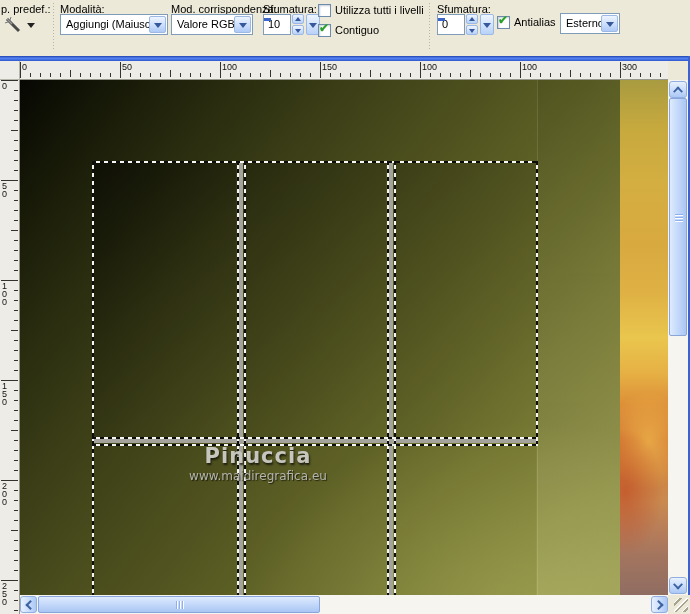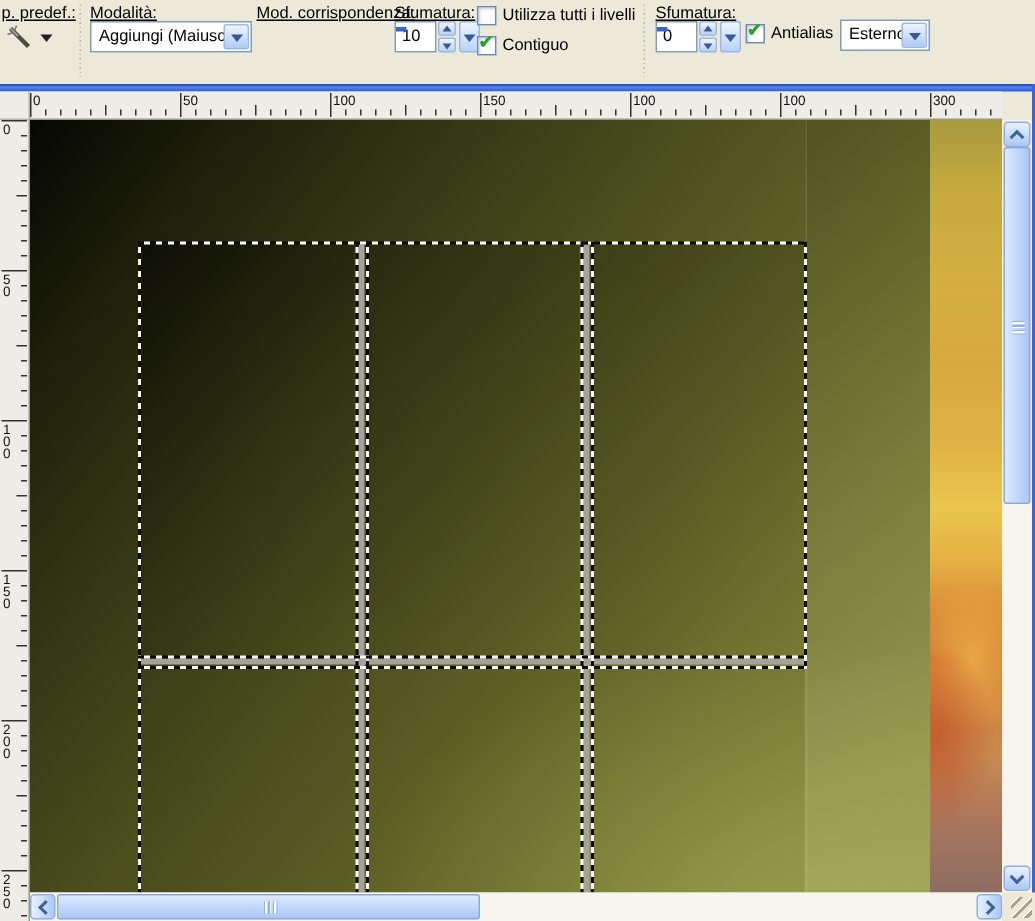"p. predef.:" .tb-label { text-decoration: underline -> none }
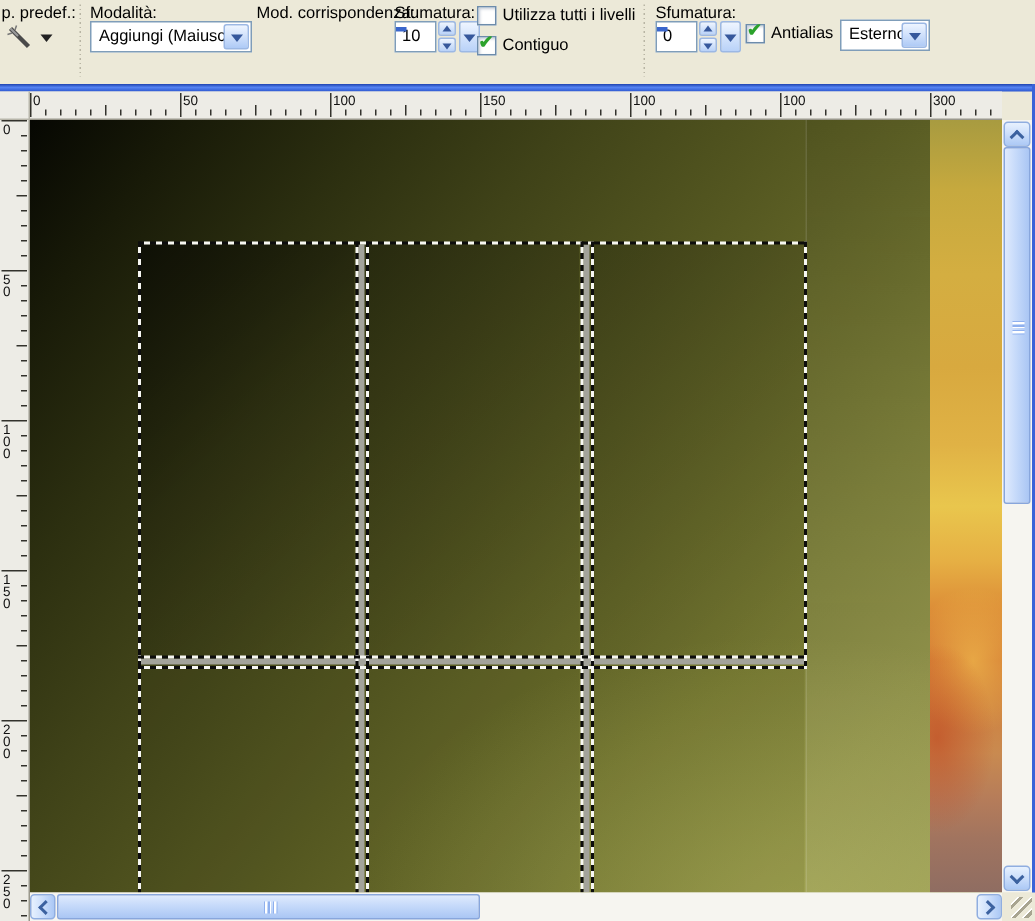"Valore RGB" div.combo { html: none -> <div> <span>Valore RGB</span> <span> <span></span> </span> </div> }
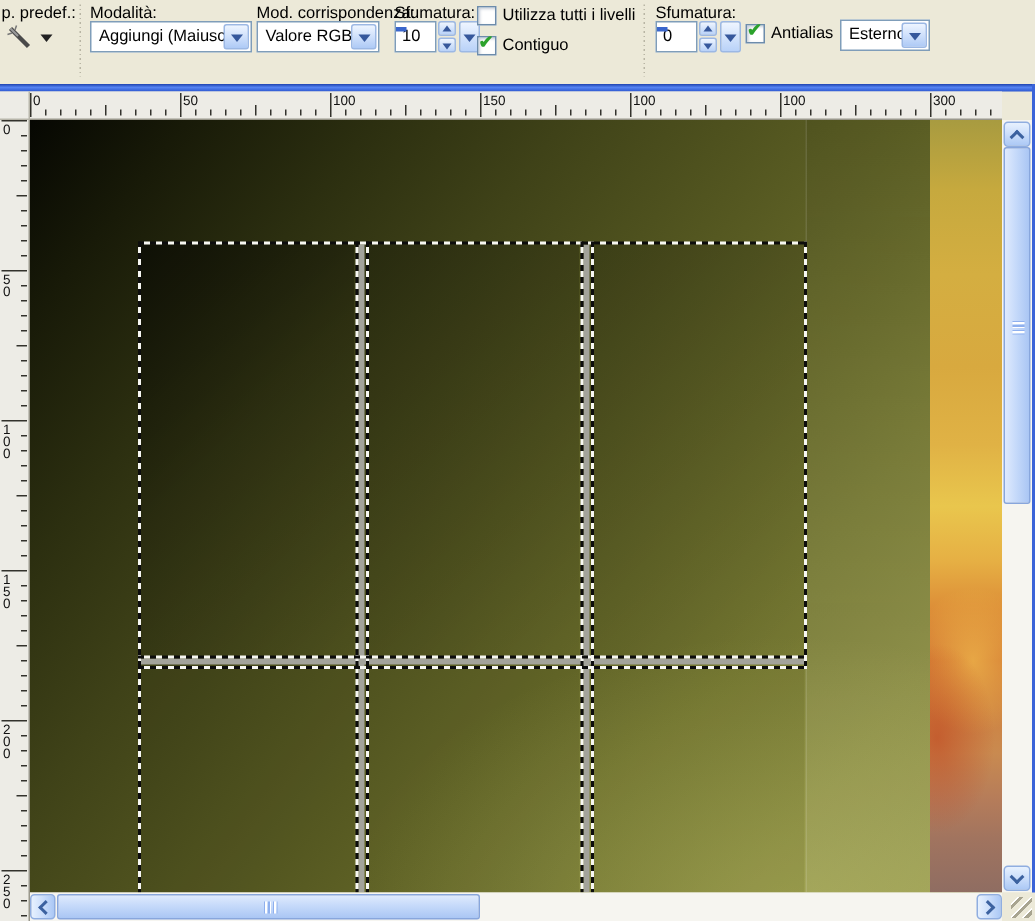"Pinuccia" div.wm { html: none -> <div> <div>Pinuccia</div> <div>www.maidiregrafica.eu</div> </div> }
